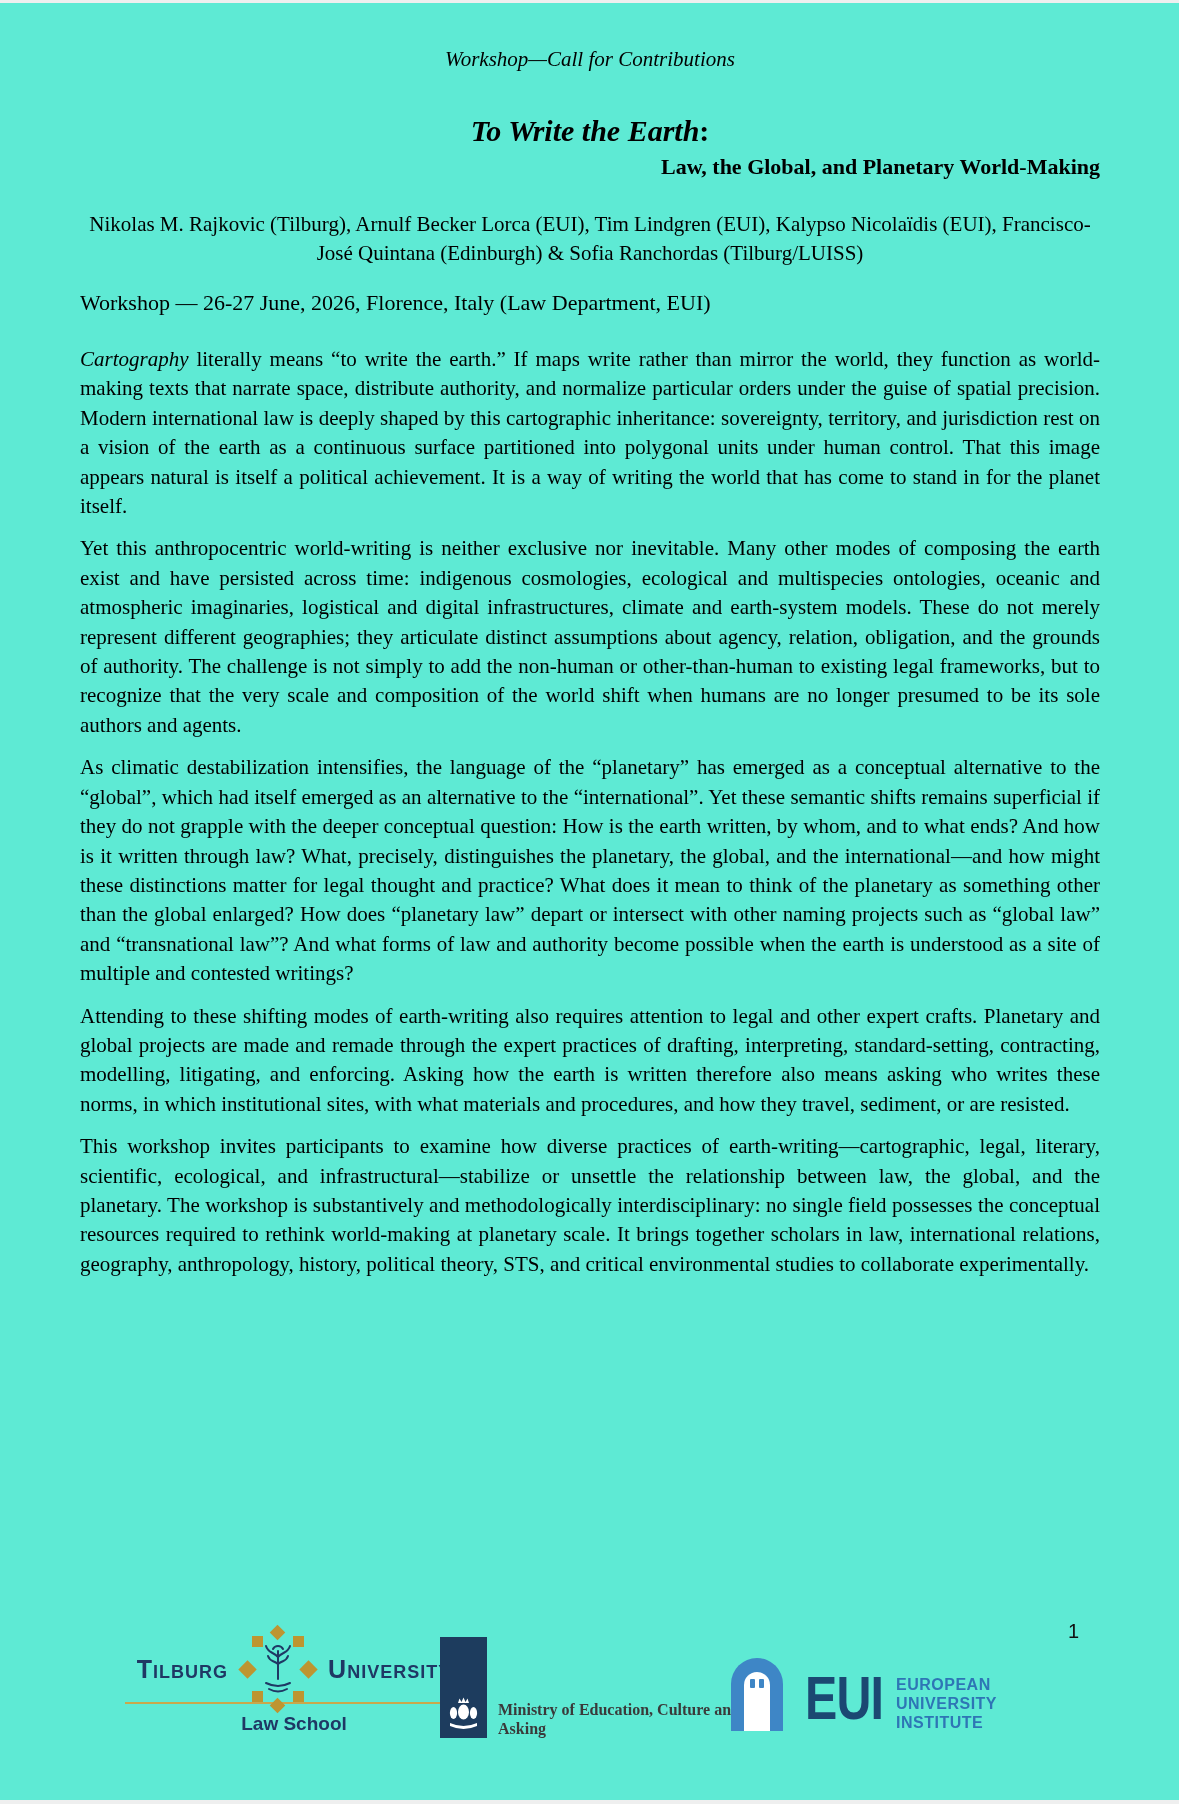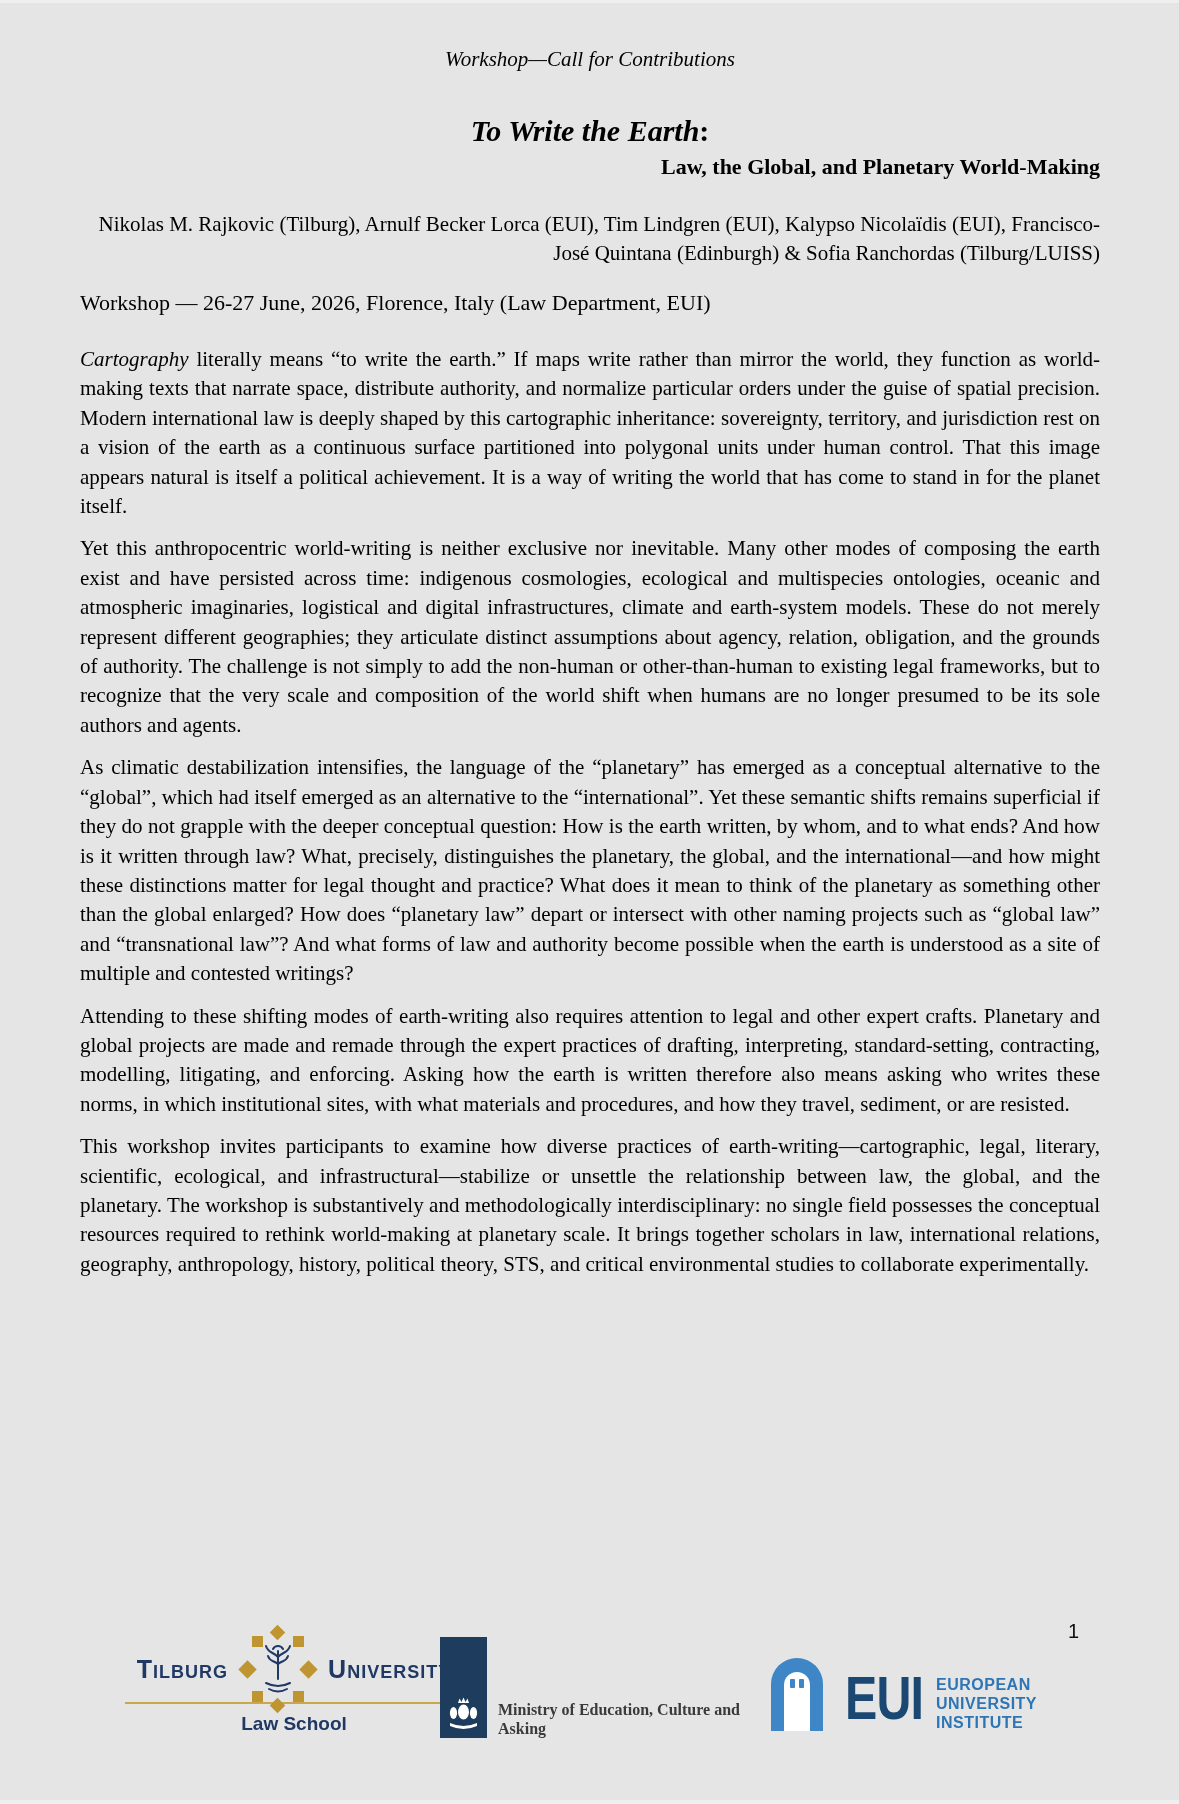"Workshop—Call for Contributions" .page { background: #e5e5e5 -> #5eead4 }
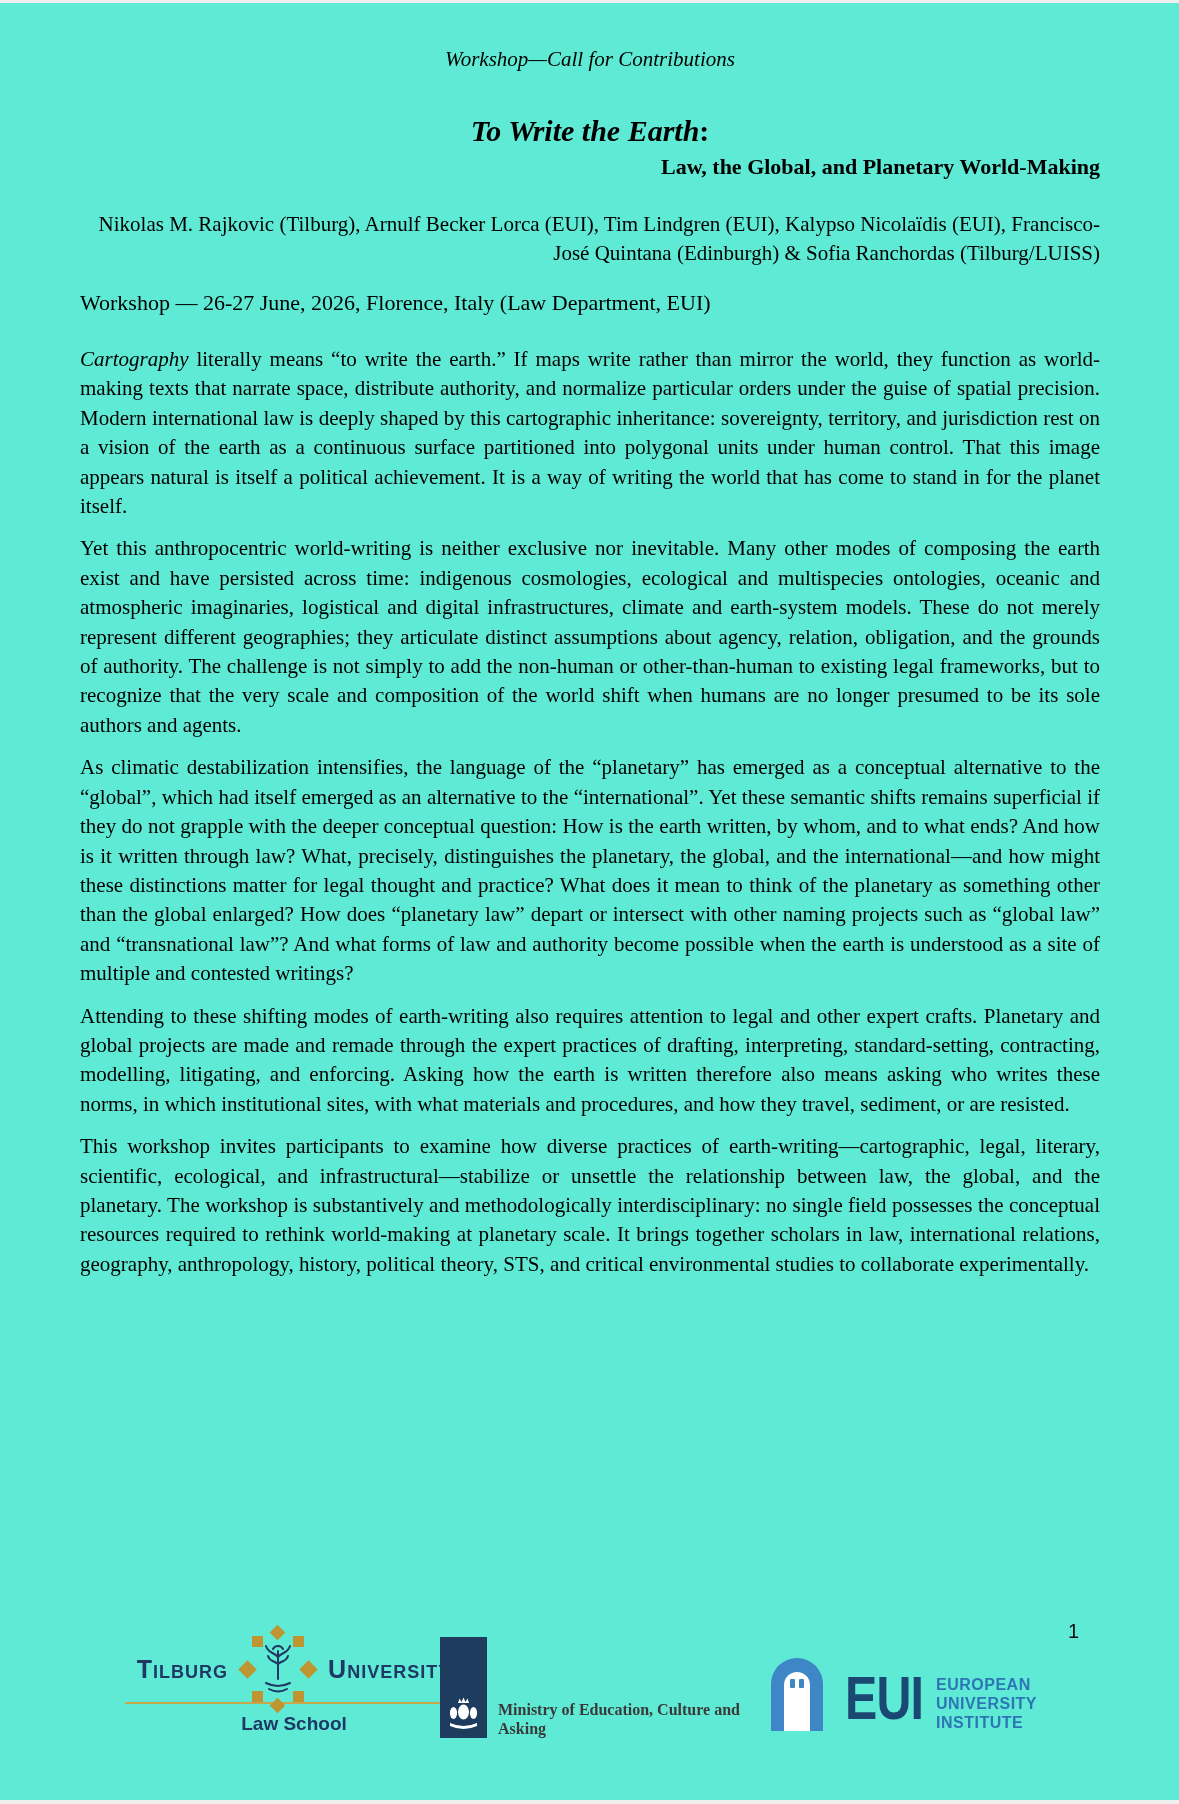"Nikolas M. Rajkovic (Tilburg), Arnulf" .authors { text-align: right -> center }
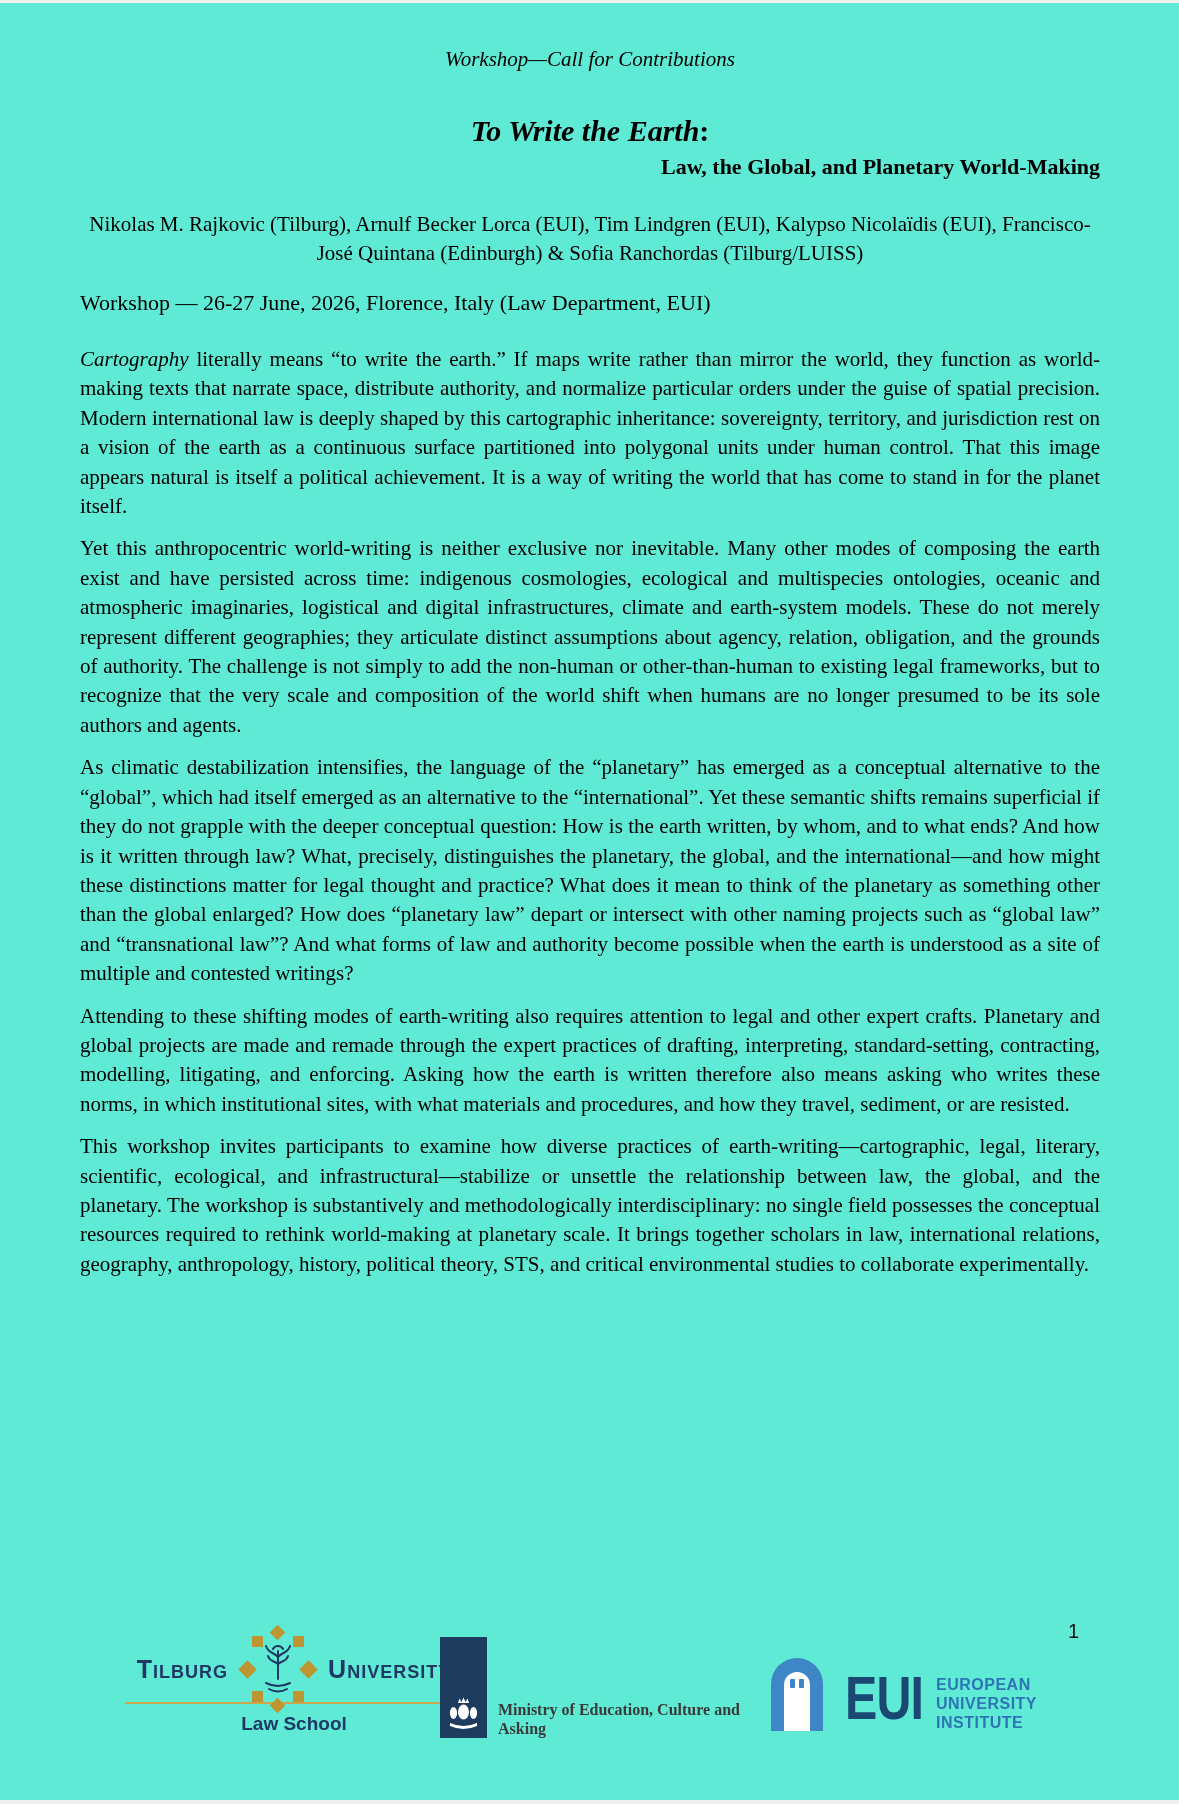"EUI" .eui { left: 771px -> 731px }
